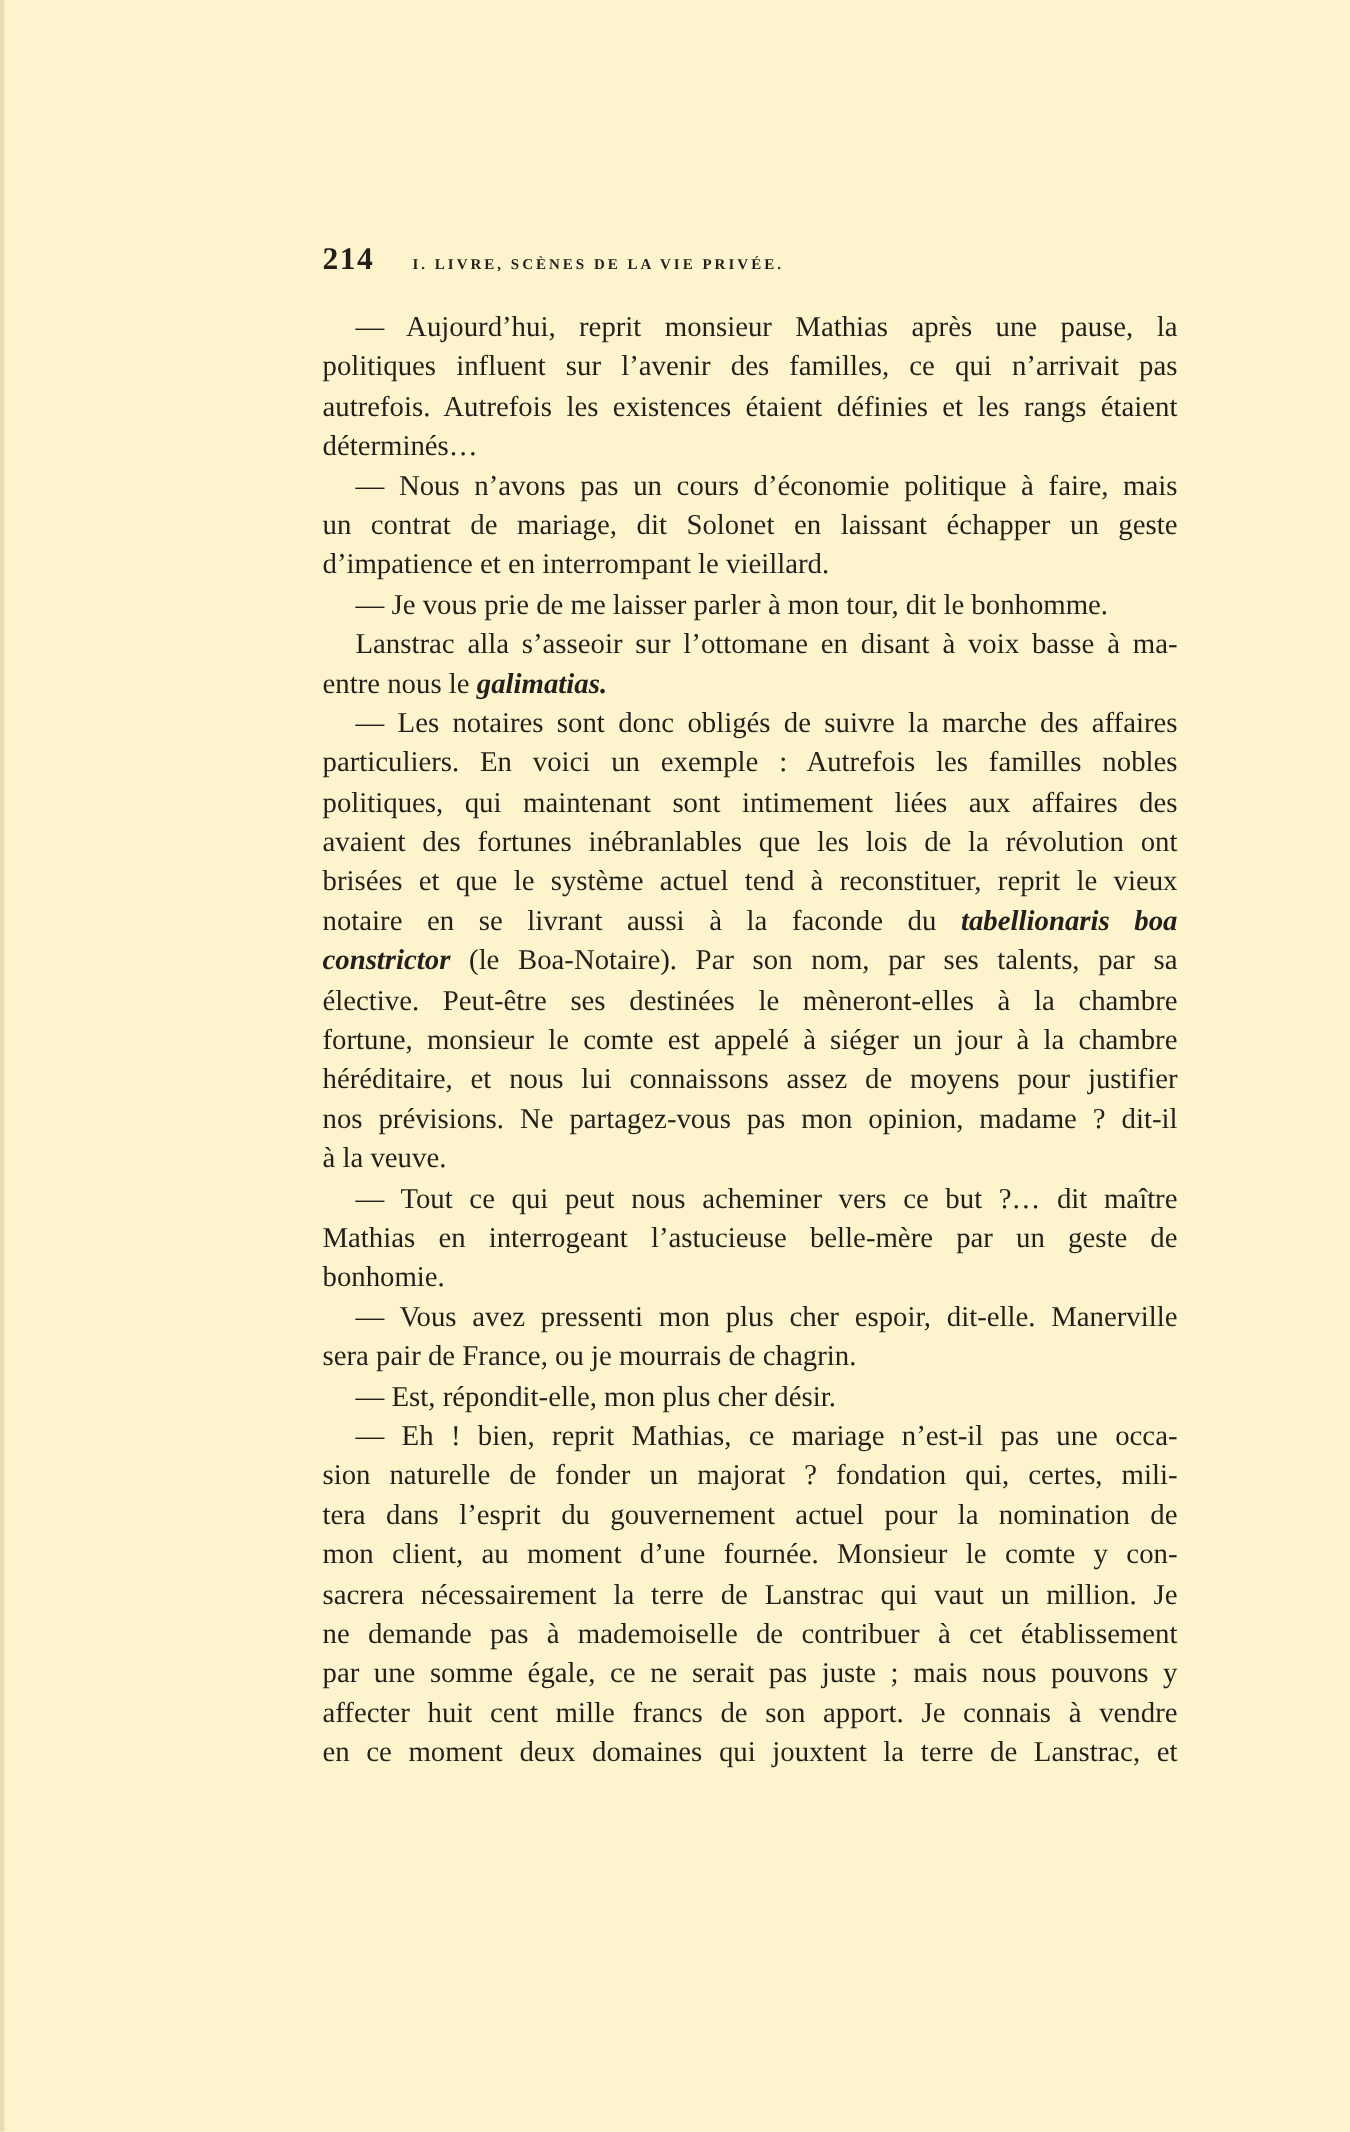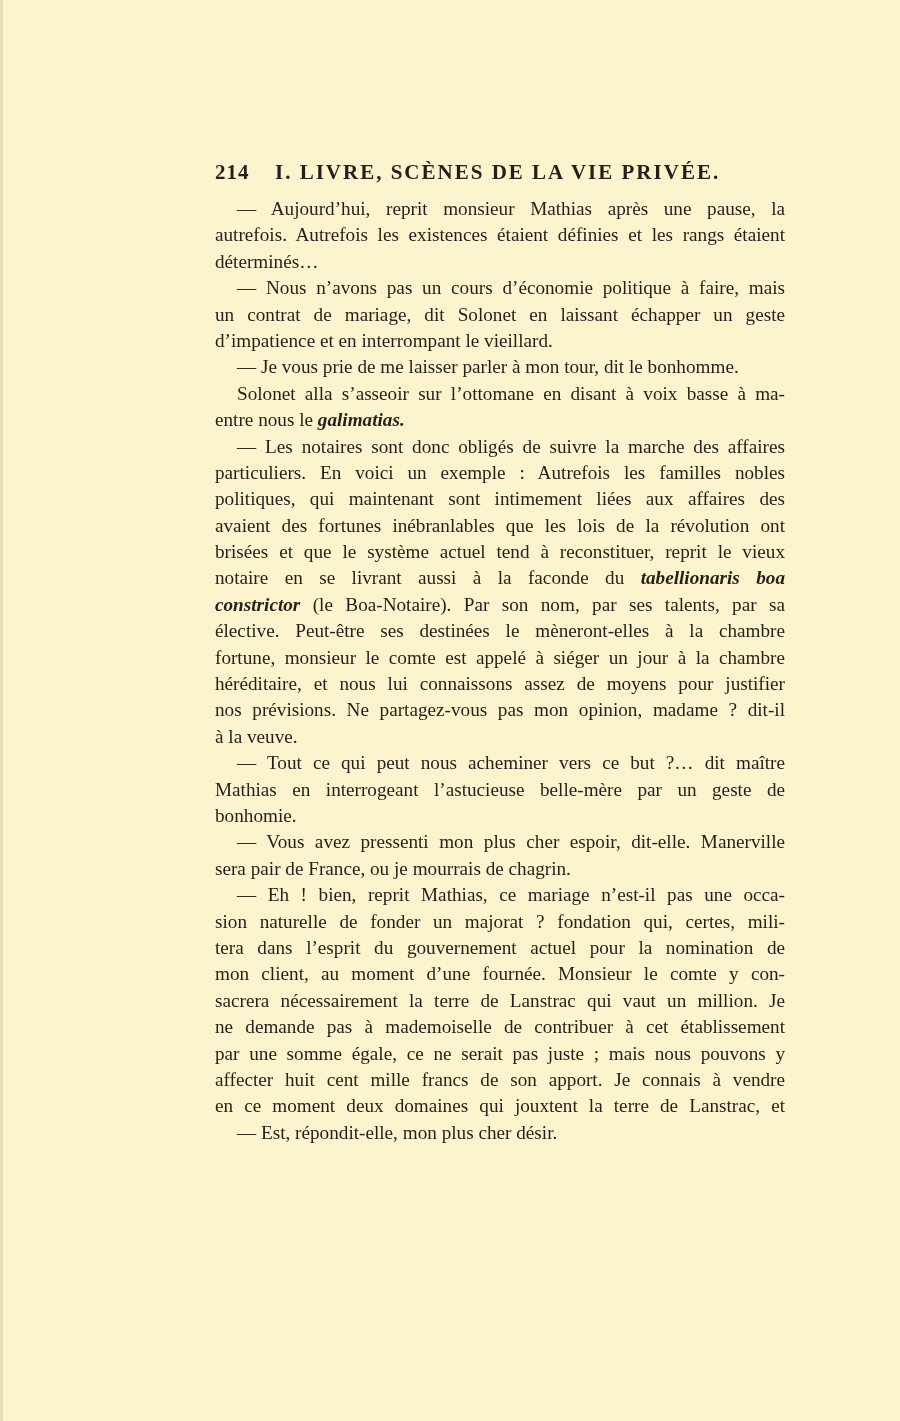"214" .header { margin-bottom: 6px -> 16px }
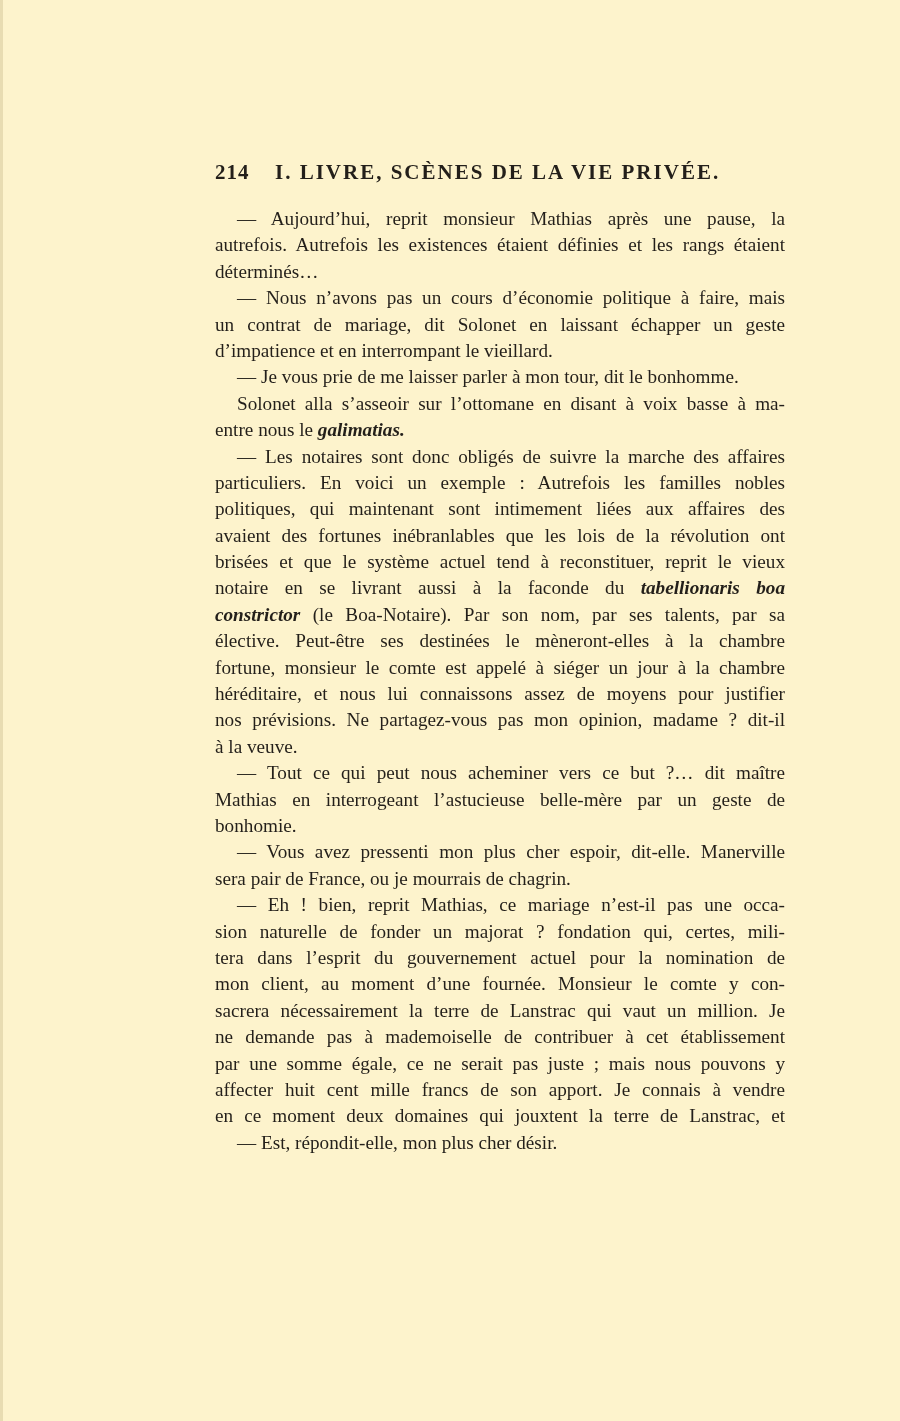"I. LIVRE, SCÈNES DE LA" .running-head { font-size: 21px -> 10px }
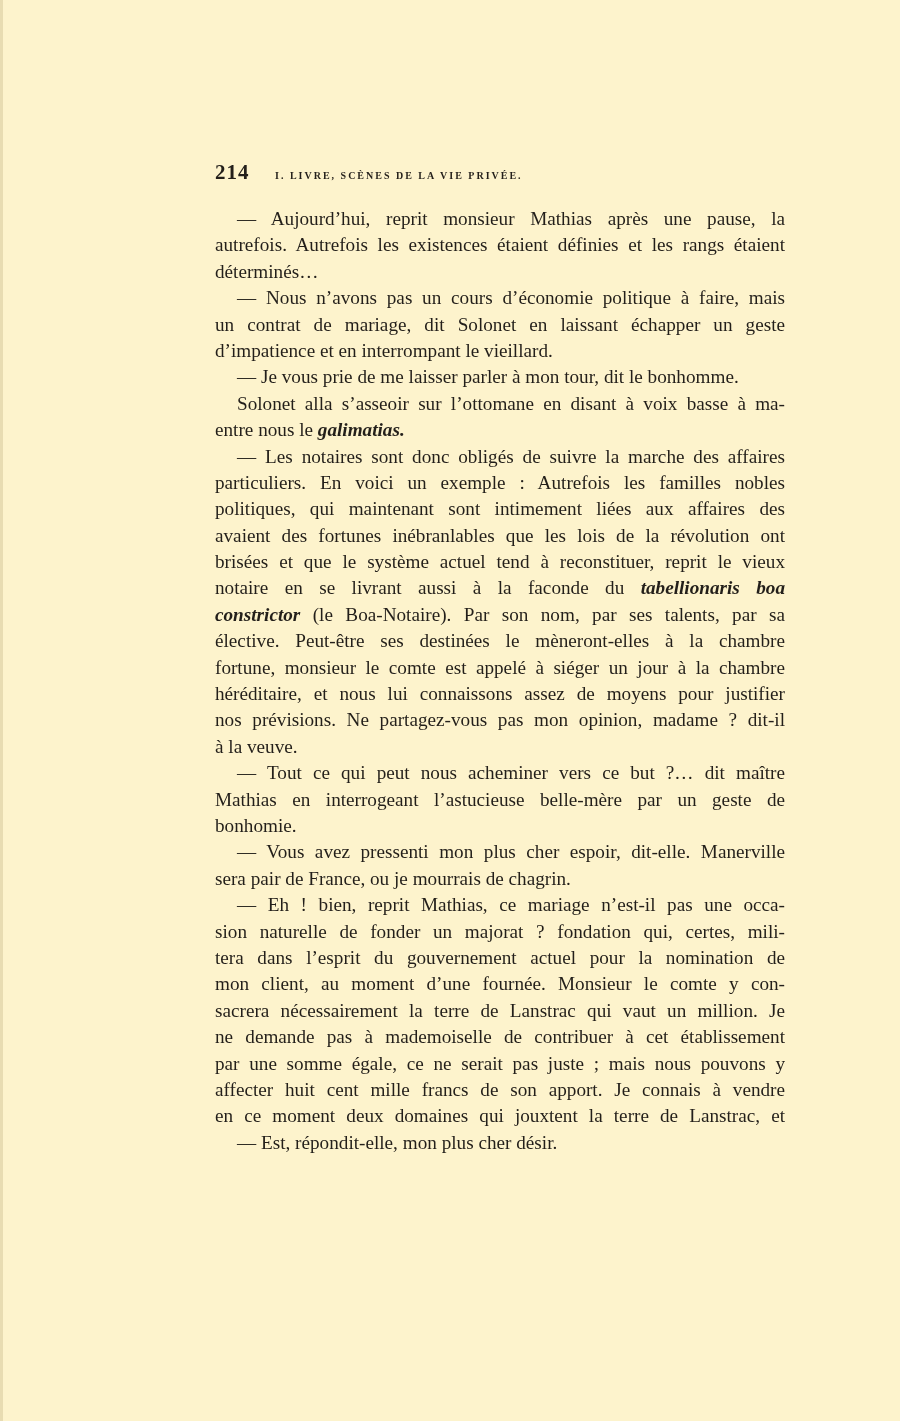"politiques influent sur l’avenir des" span.line { html: none -> <span>politiques influent sur l’avenir des familles, ce qui n’arrivait pas</span> }
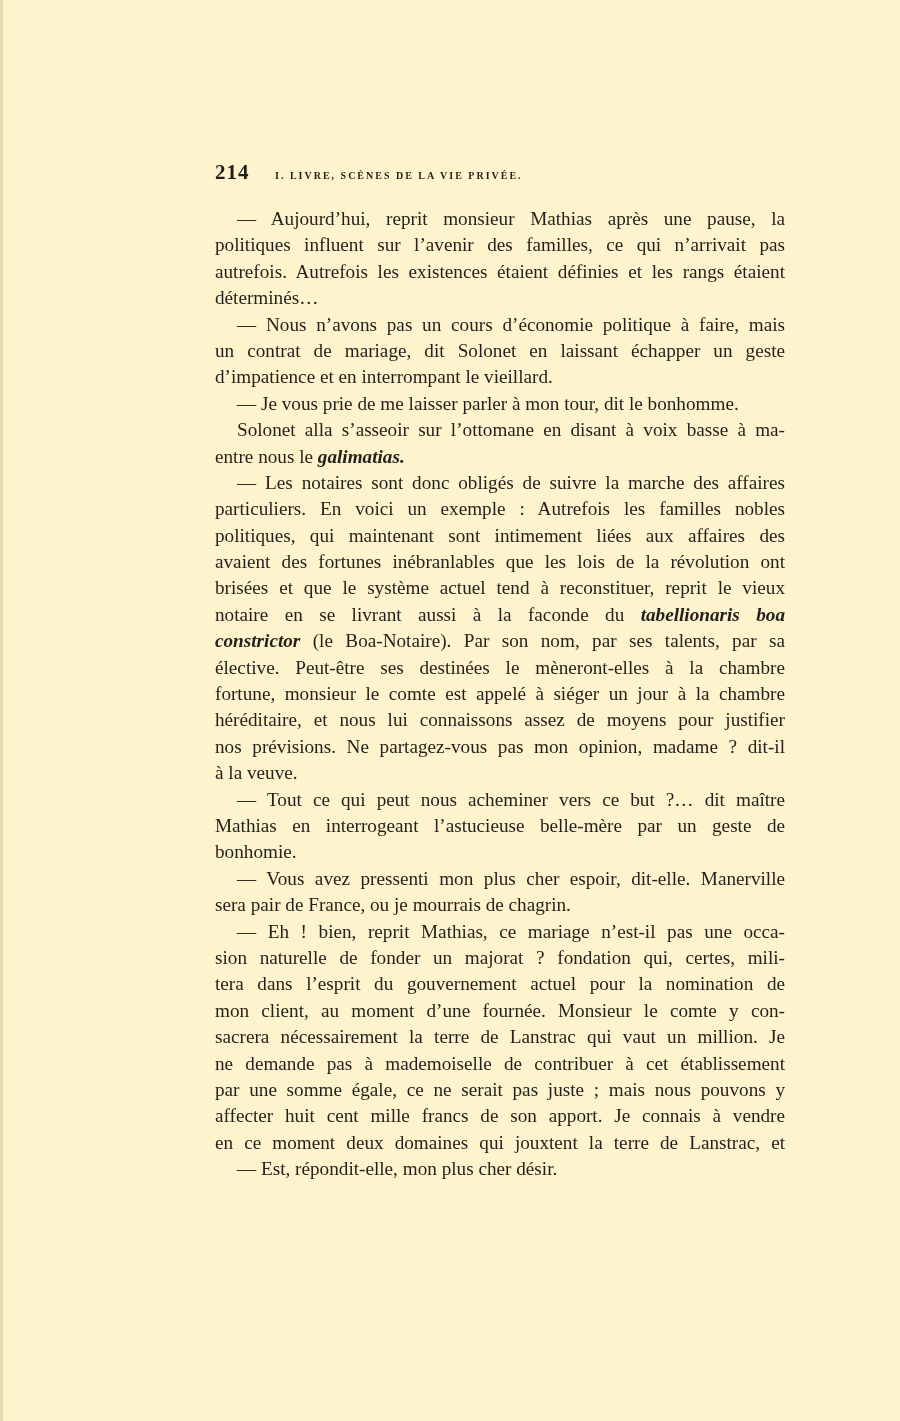"Solonet alla s’asseoir sur l’ottomane" span.line { text: Solonet -> Lanstrac }
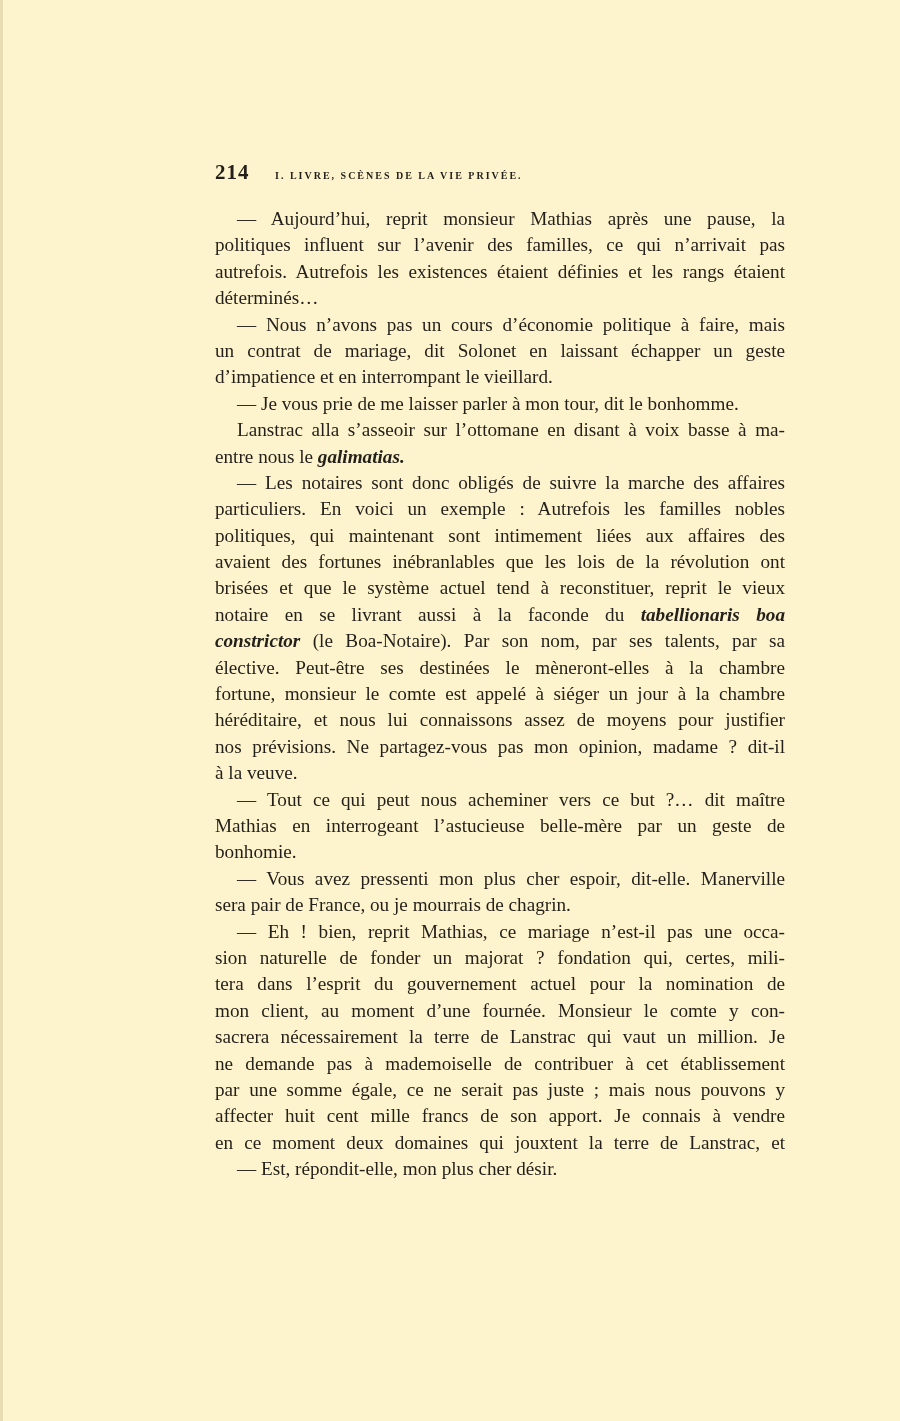"— Eh ! bien, reprit" div { order: before "— Est, répondit-elle, mon plus" -> after "— Est, répondit-elle, mon plus" }
